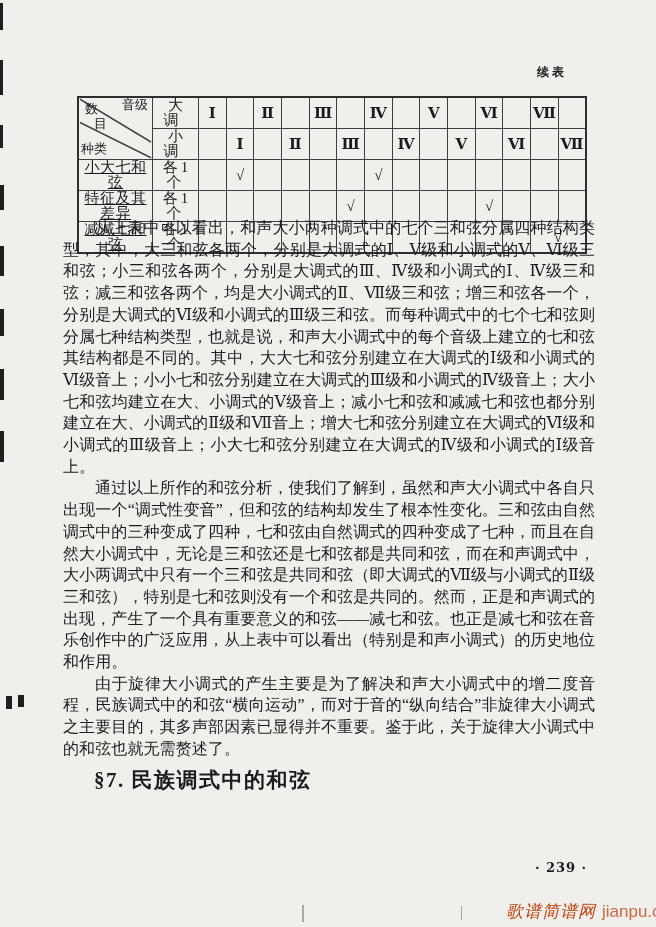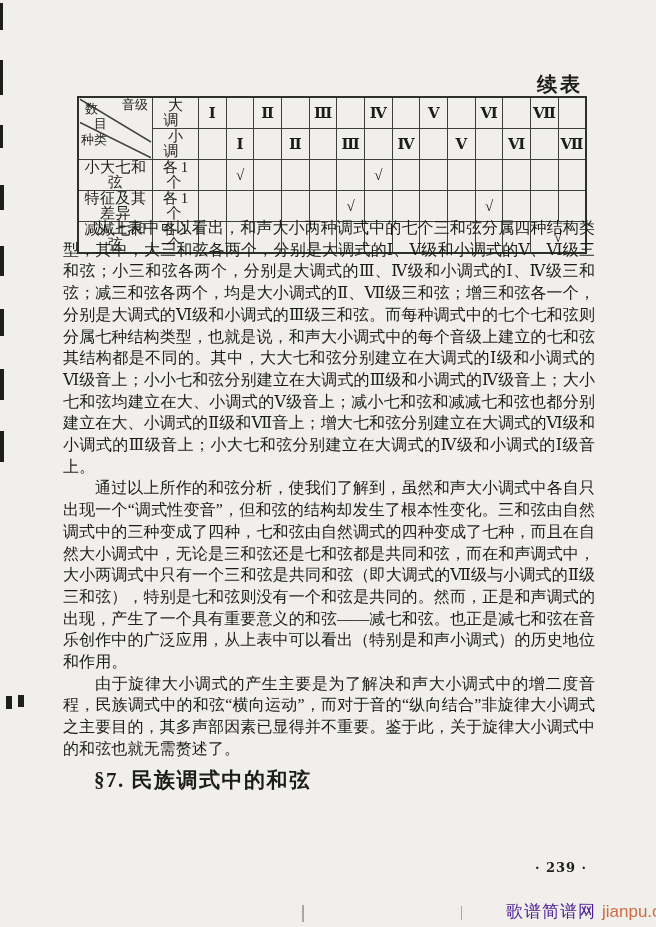"续表" .continued { font-size: 20px -> 12px; top: 71px -> 64px }
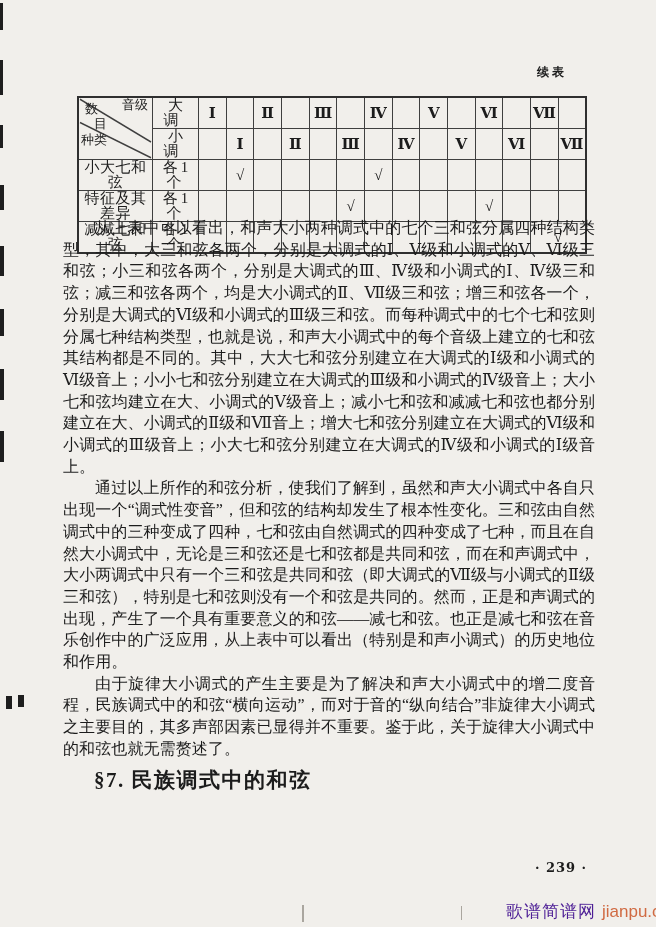"种类" .c-bl { bottom: 13px -> 4px }
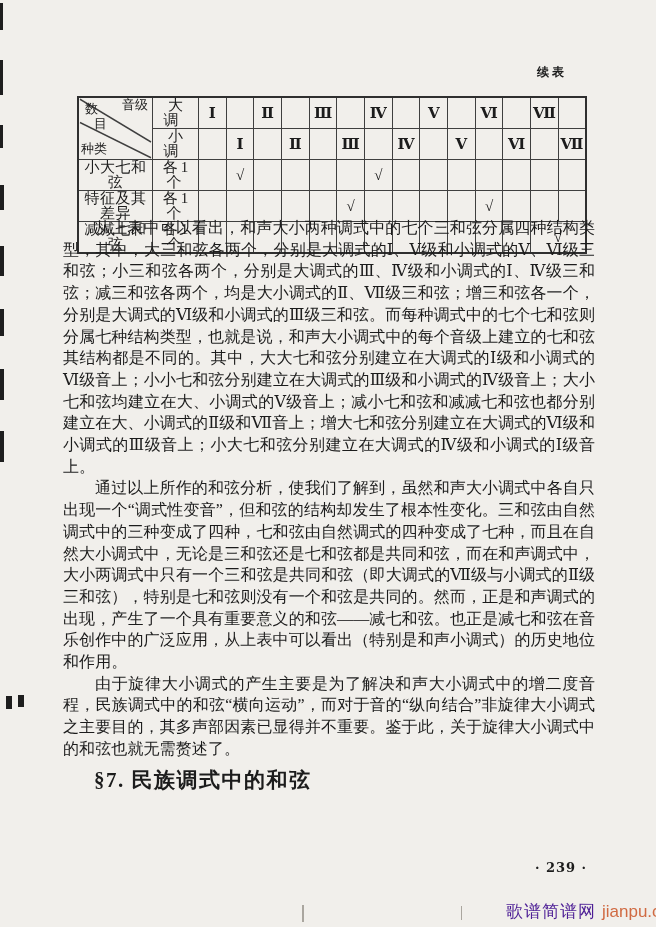"小大七和弦" td.typ { text-decoration: none -> underline }
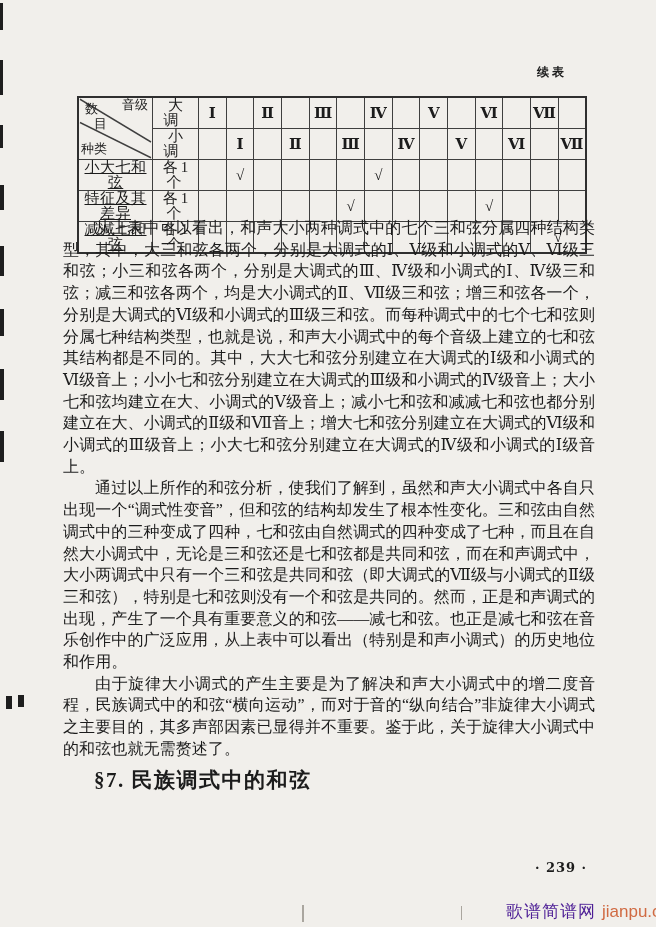"歌谱简谱网" span.wm-name { color: #4c1d95 -> #c2410c; font-style: none -> italic }
